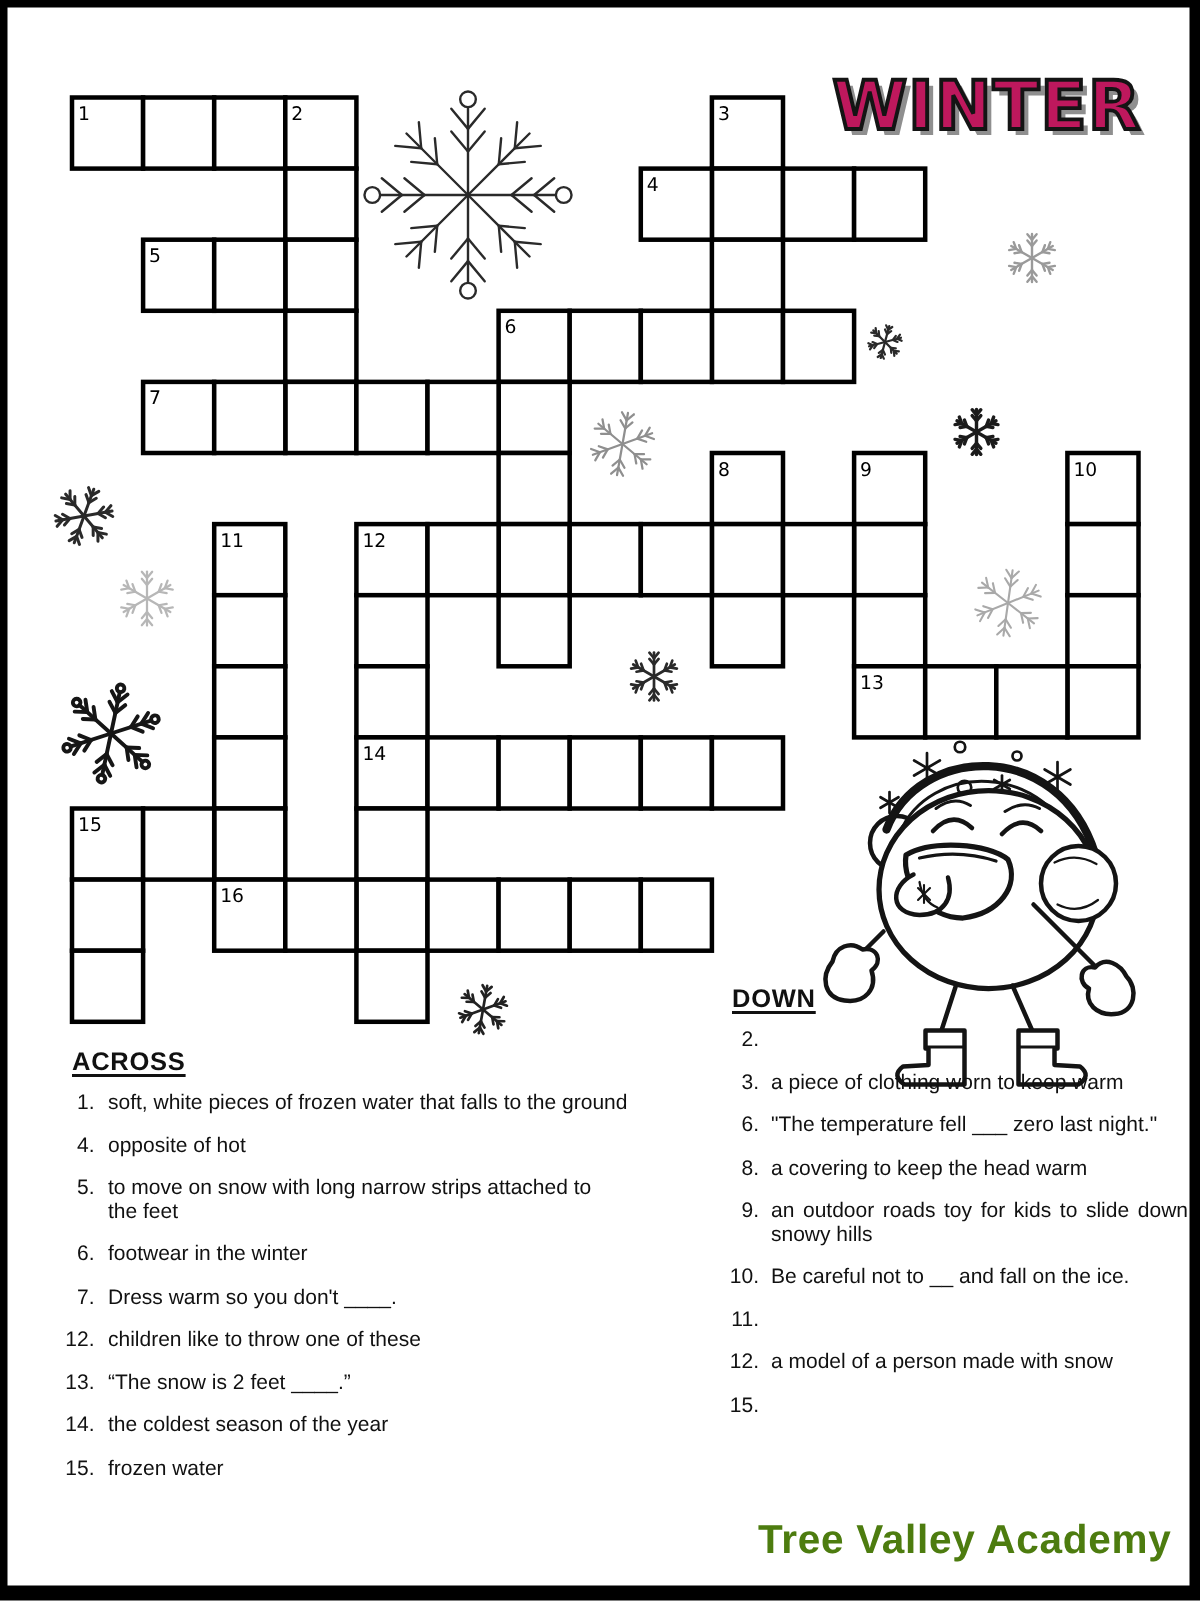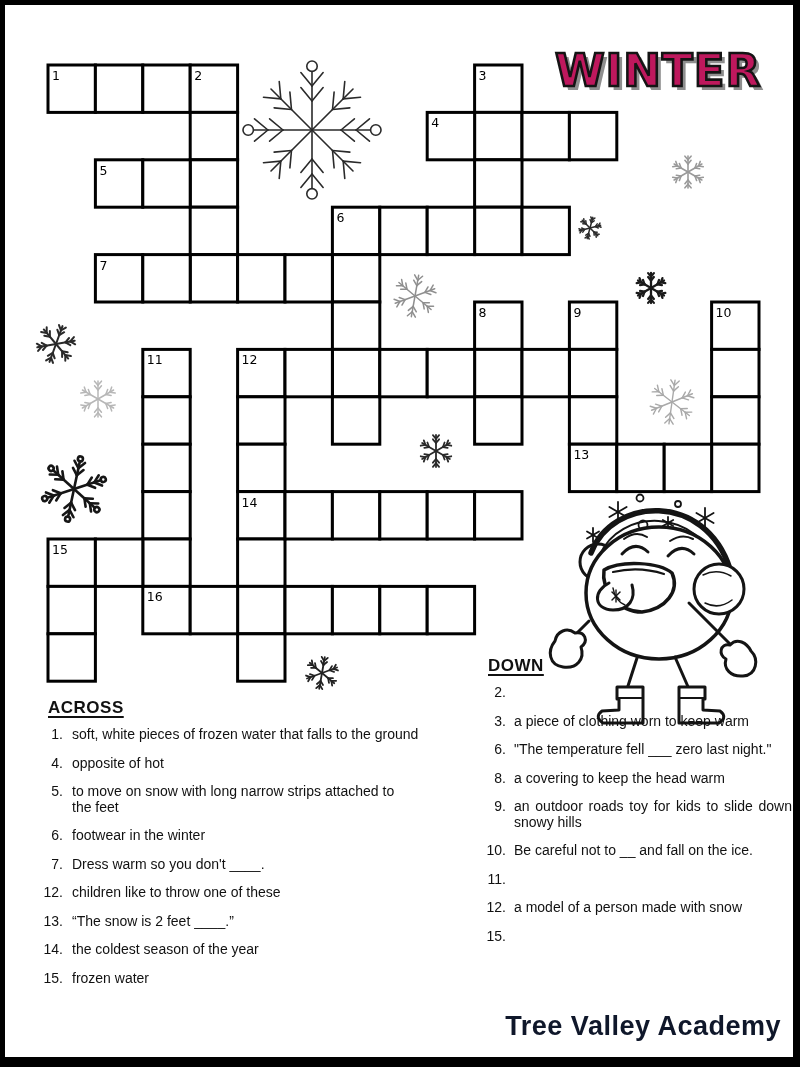"Tree Valley Academy" div.footer { color: #0f172a -> #4d7c0f }
